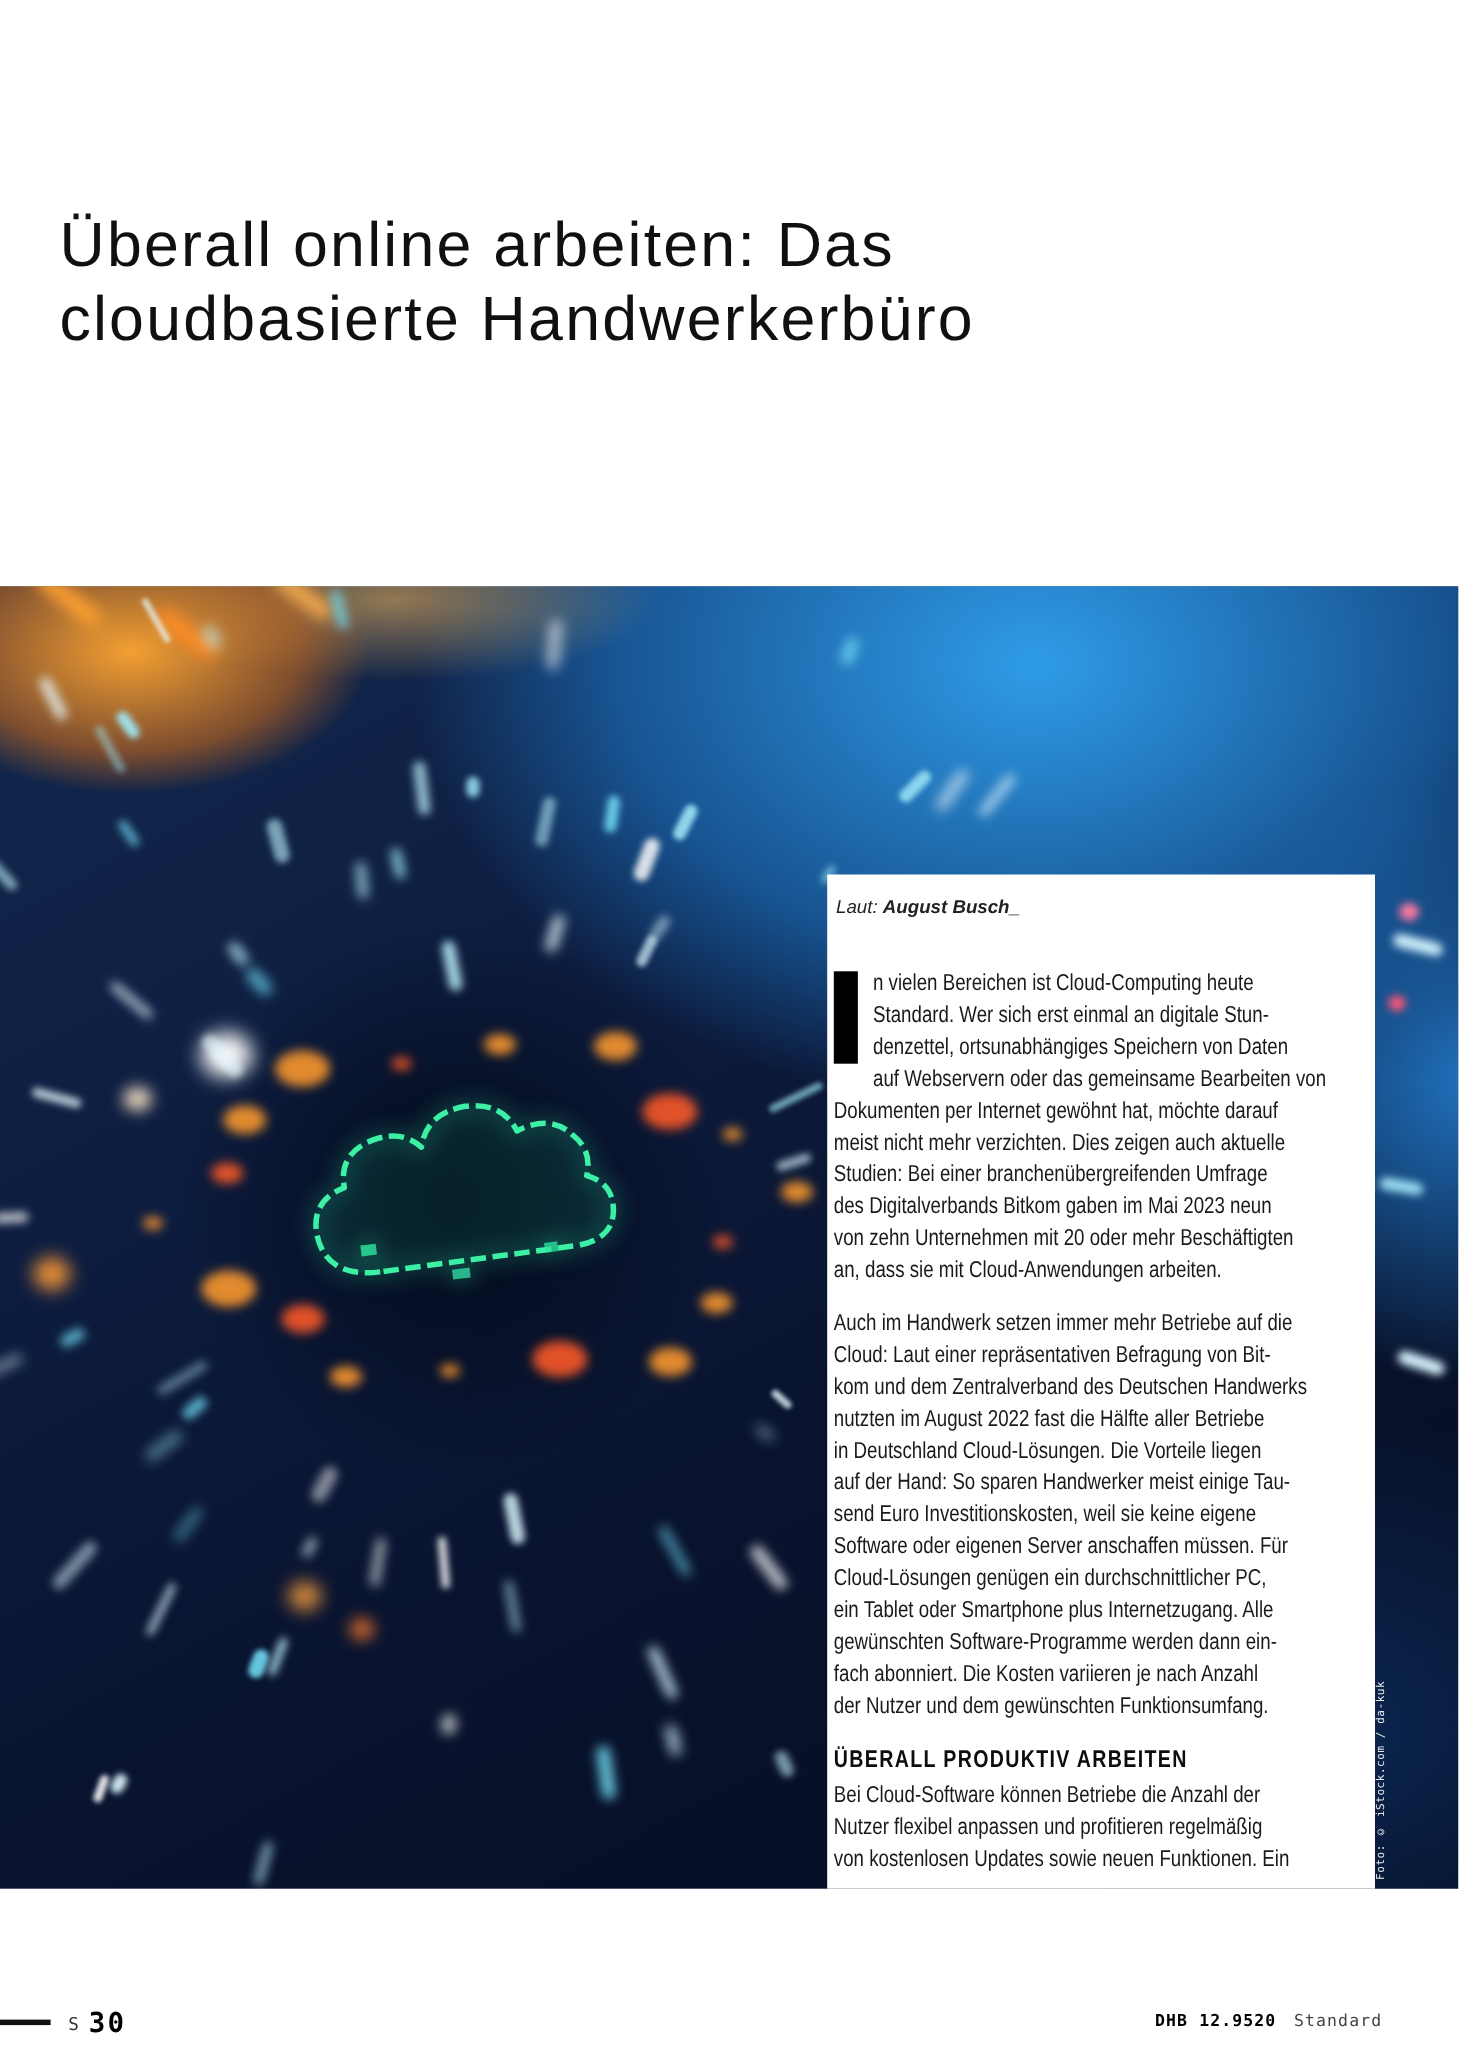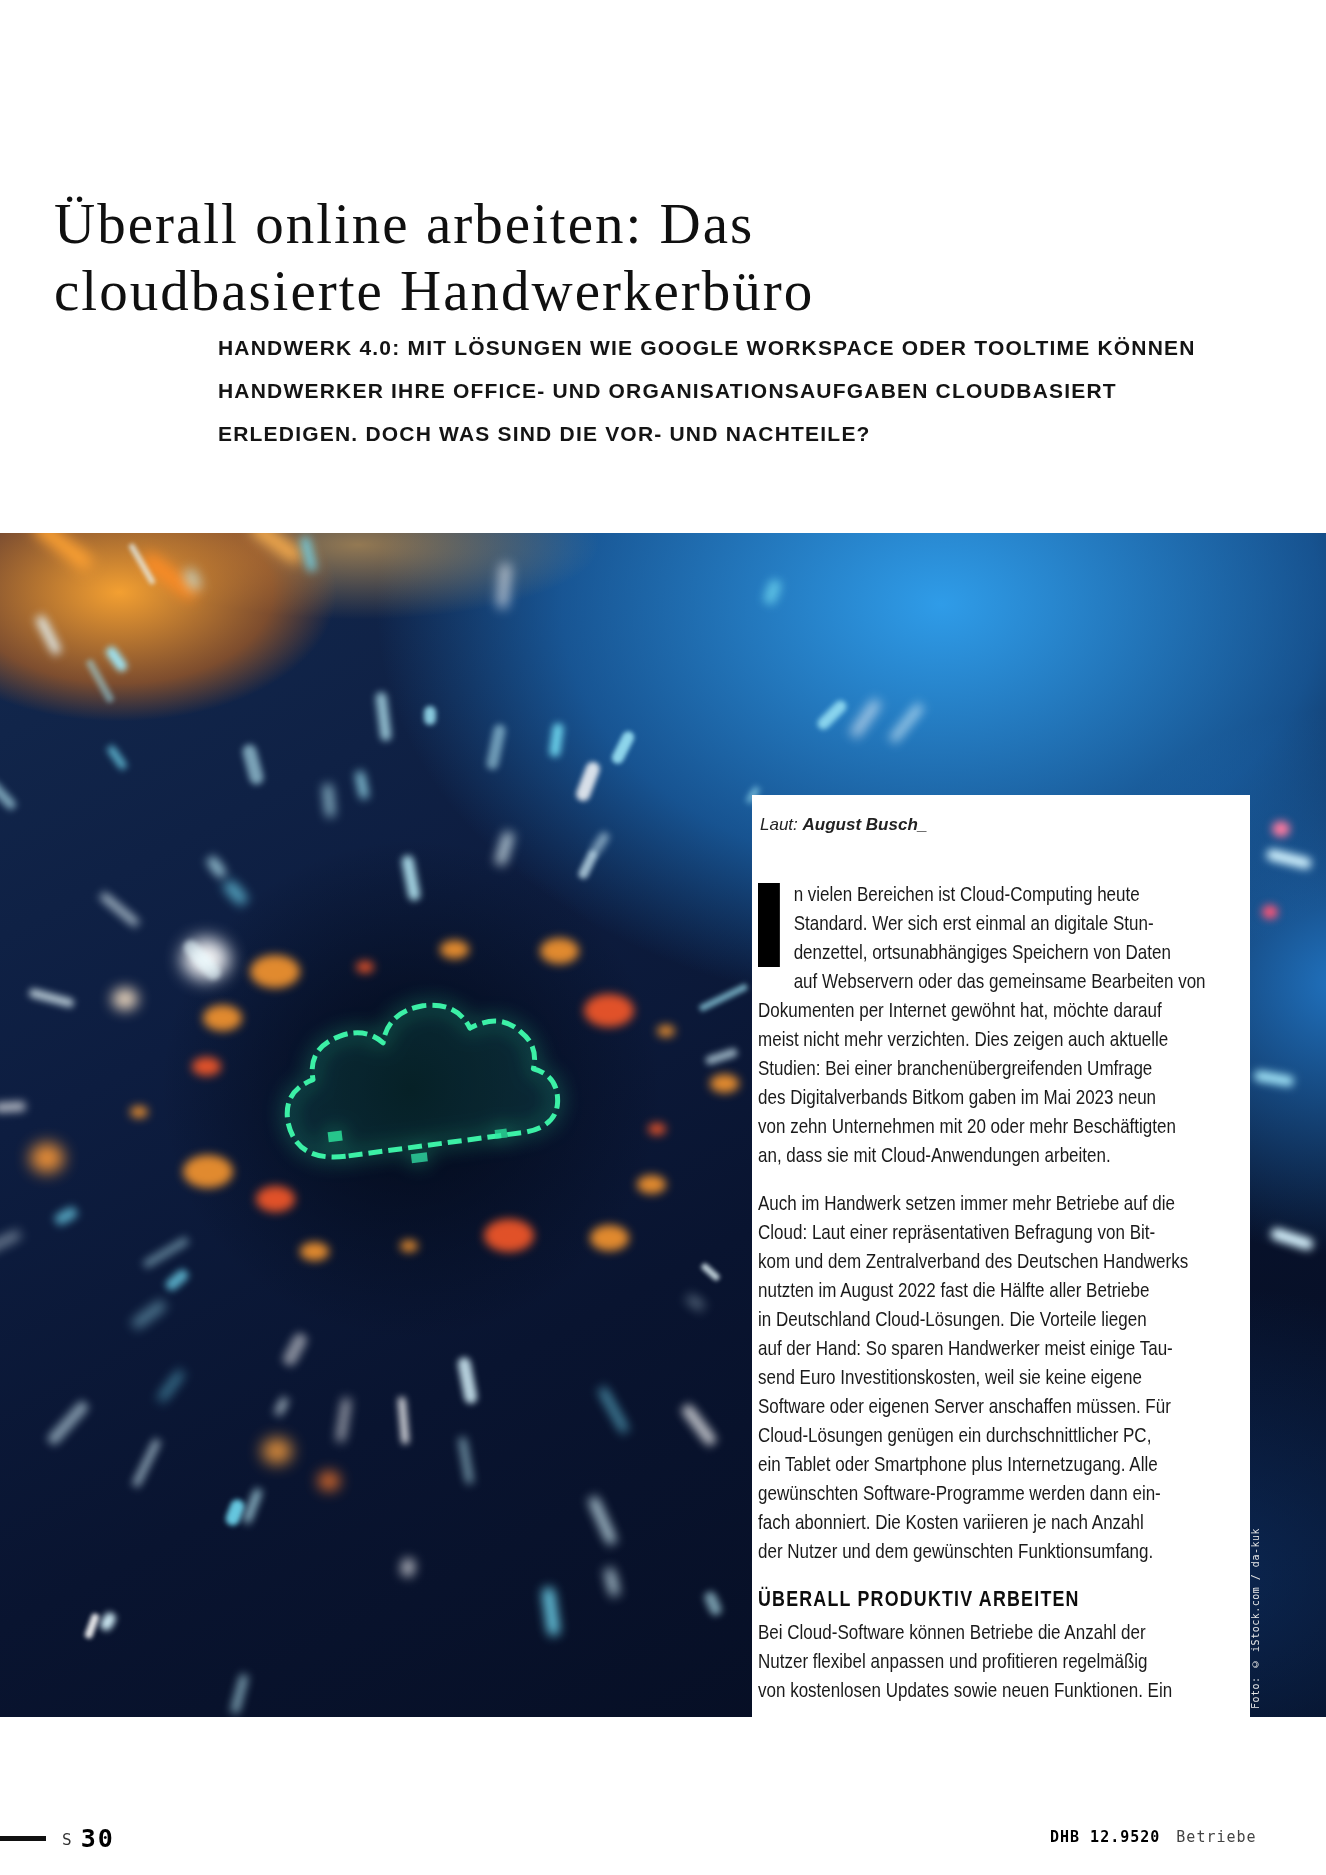"Überall online arbeiten: Das" .title { font-family: Liberation Serif, serif -> Liberation Sans, sans-serif }
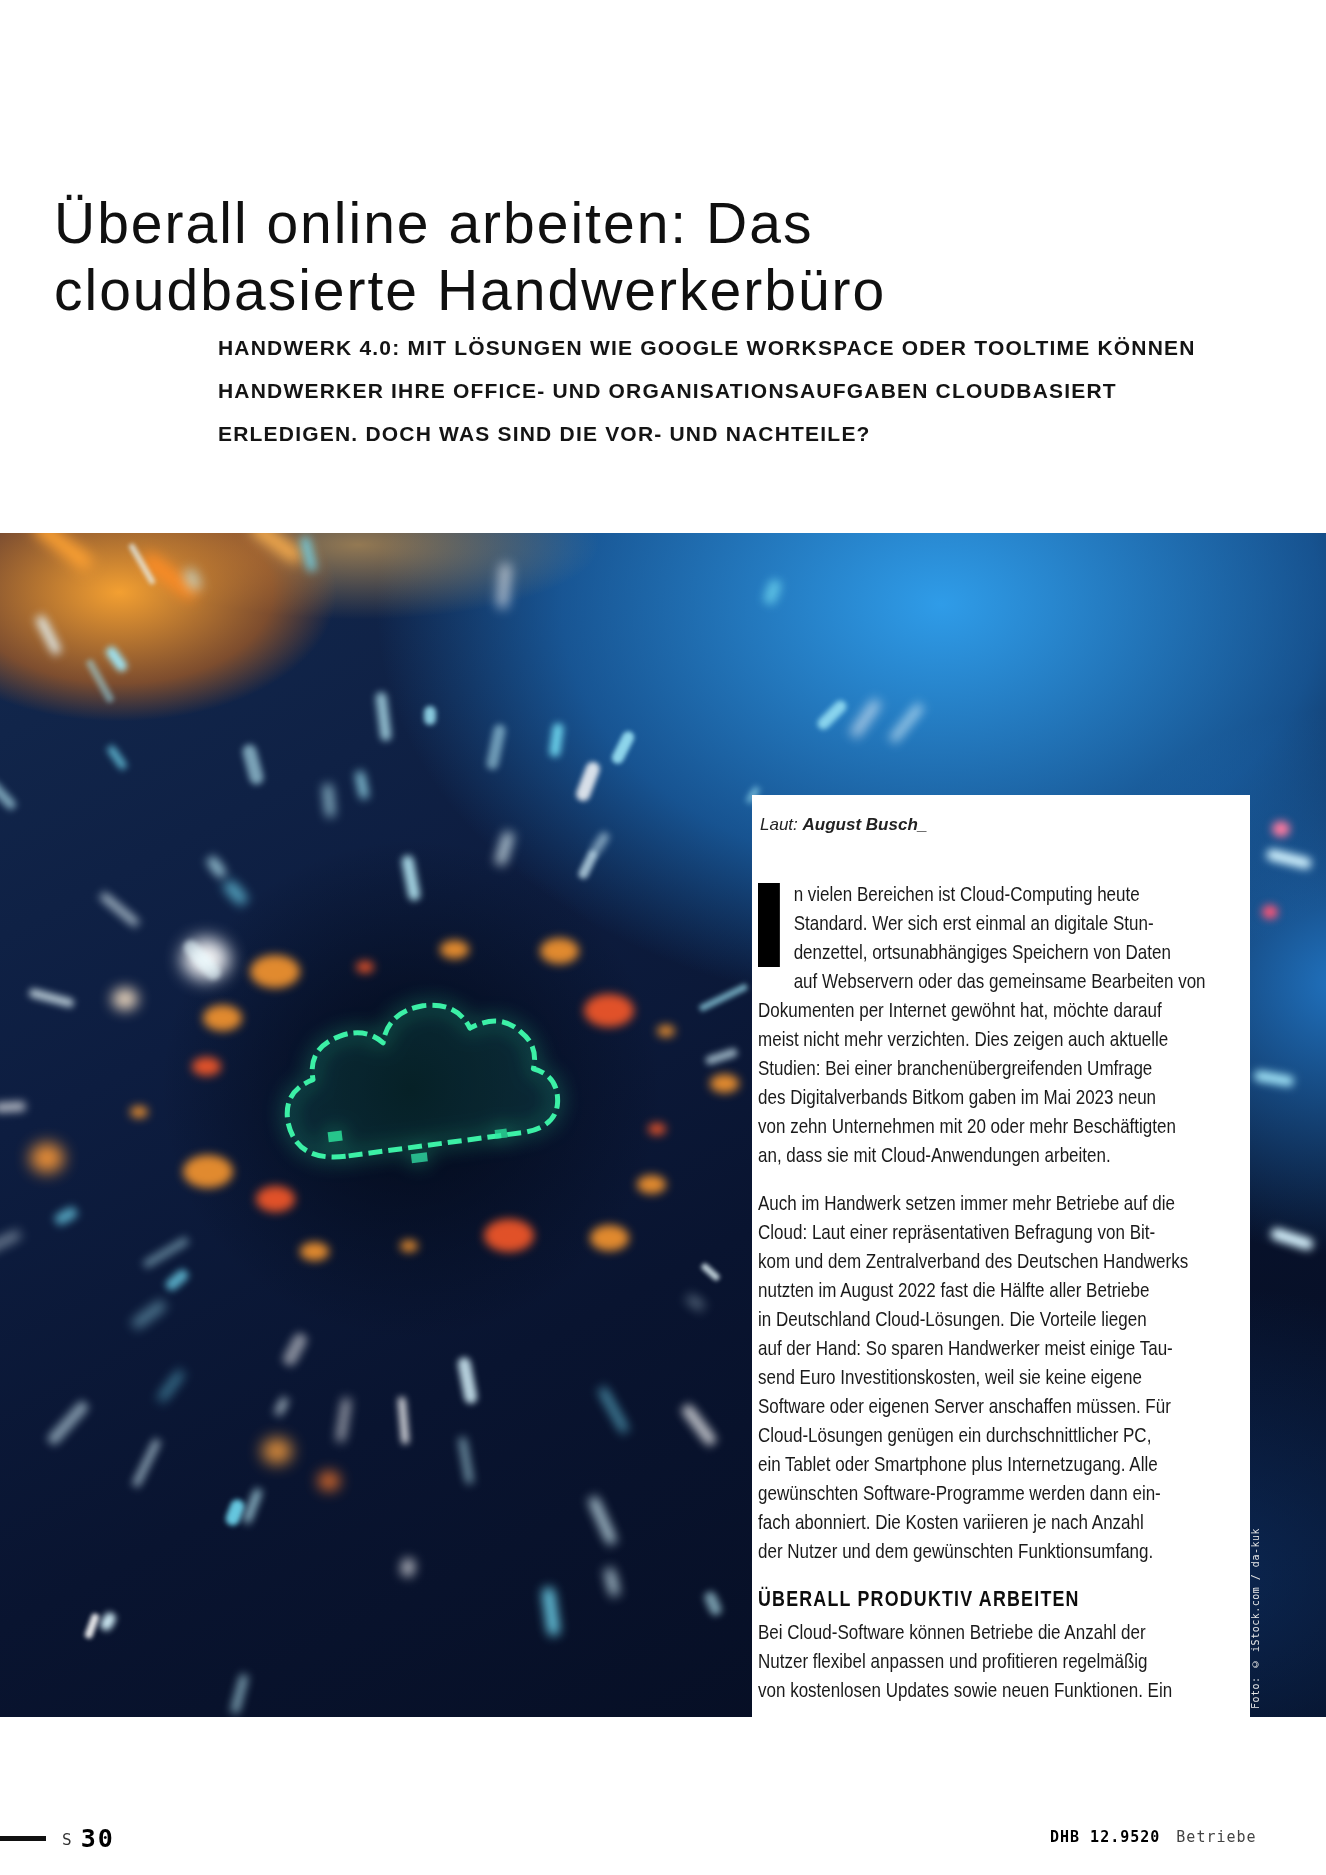"HANDWERK 4.0: MIT LÖSUNGEN WIE" p.standfirst { html: <p>HANDWERK 4.0: MIT LÖSUNGEN WIE GOOGLE WORKSPACE ODER TOOLTIME KÖNNEN HANDWERKER IHRE OFFICE- UND ORGANISATIONSAUFGABEN CLOUDBASIERT ERLEDIGEN. DOCH WAS SIND DIE VOR- UND NACHTEILE?</p> -> none }
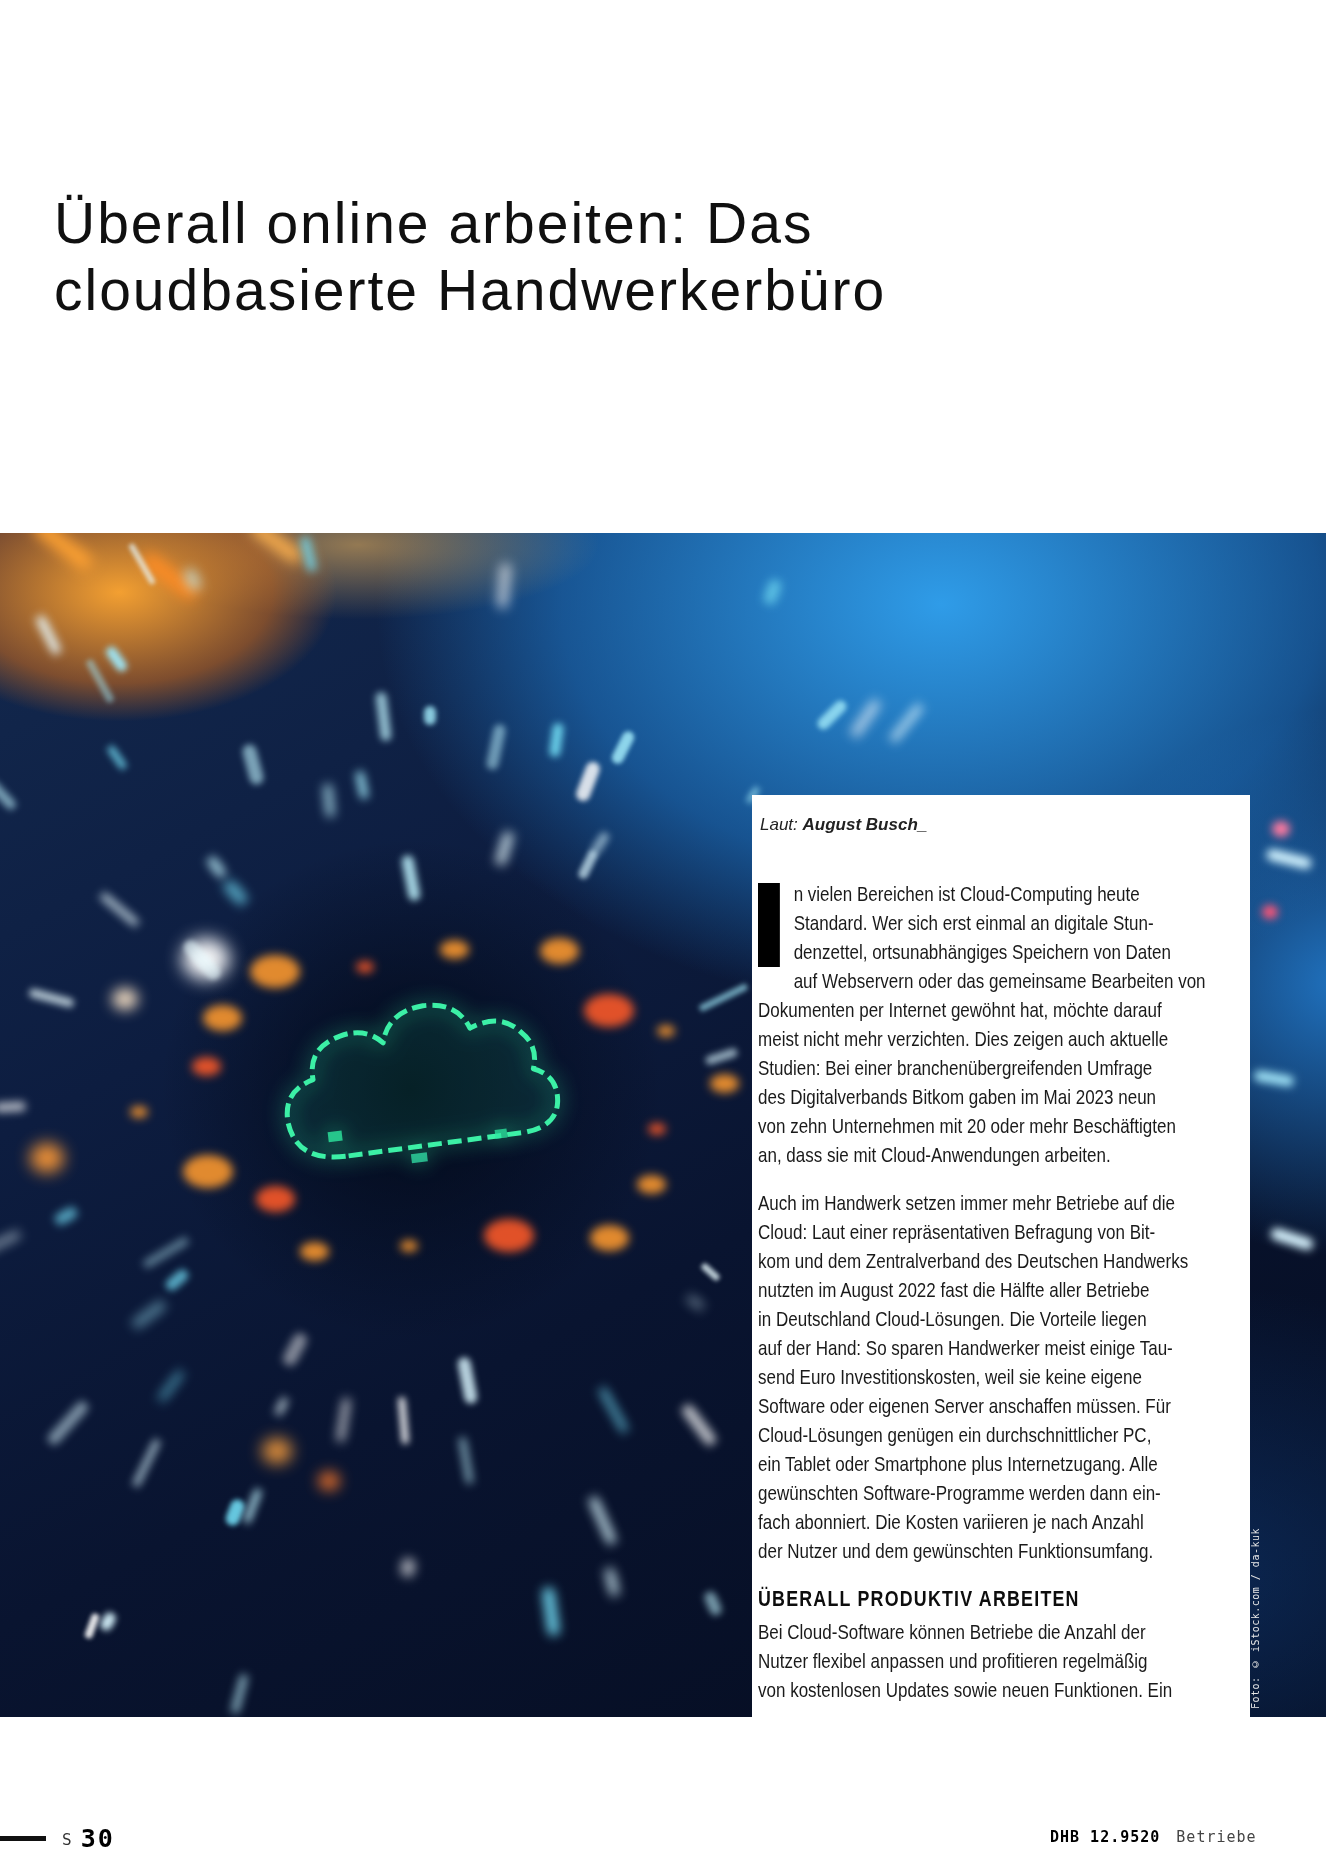"Betriebe" span.b { text: Betriebe -> Standard }
